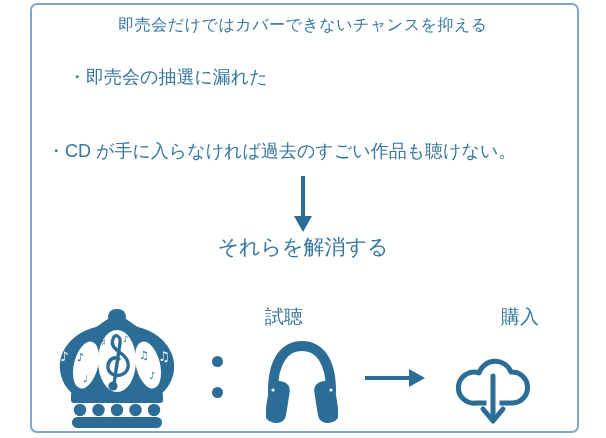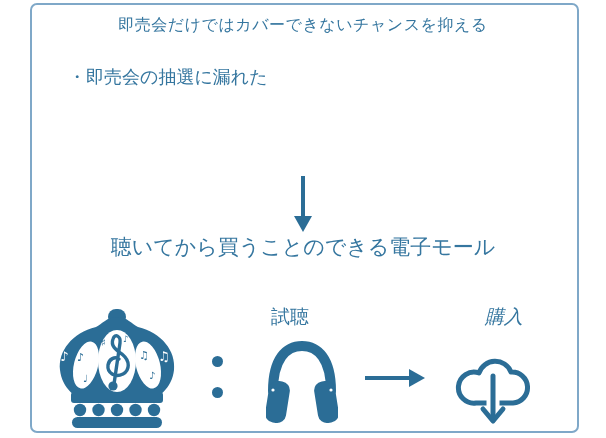"・CD が手に入らなければ過去のすごい作品も聴けない。" div.bullet { html: none -> <div>・CD が手に入らなければ過去のすごい作品も聴けない。</div> }
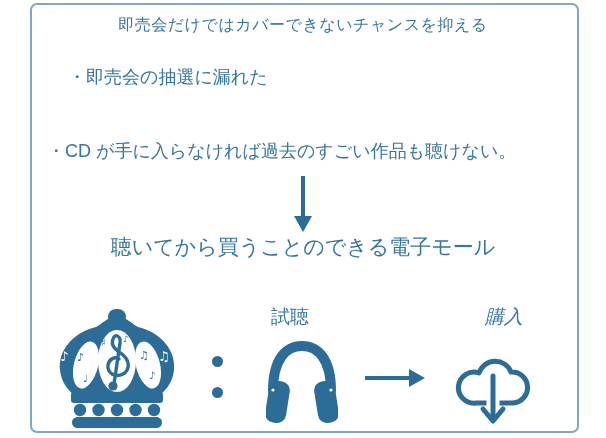"それらを解消する" div { html: none -> <div>それらを解消する</div> }
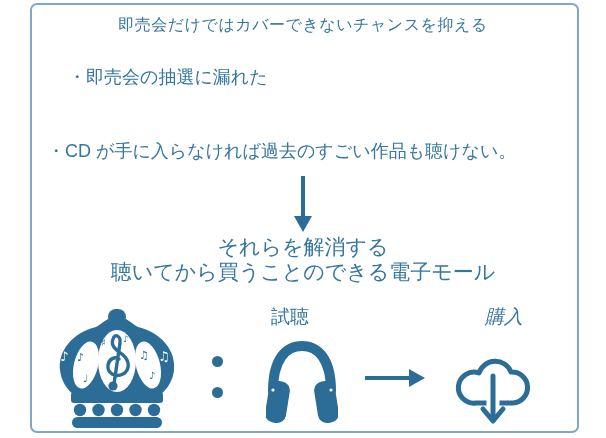"聴いてから買うことのできる電子モール" div { html: <div>聴いてから買うことのできる電子モール</div> -> none }
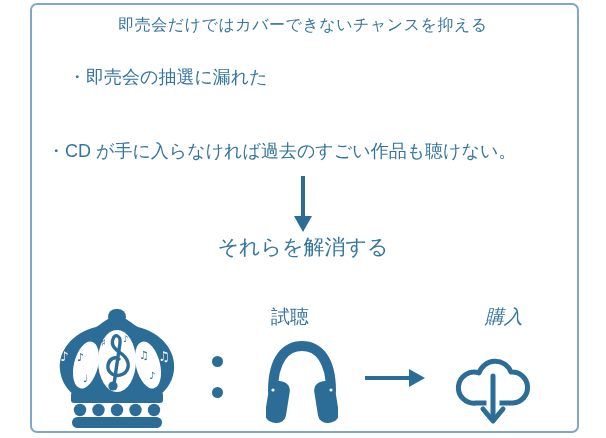"試聴" .label-listen { left: 250px -> 244px }
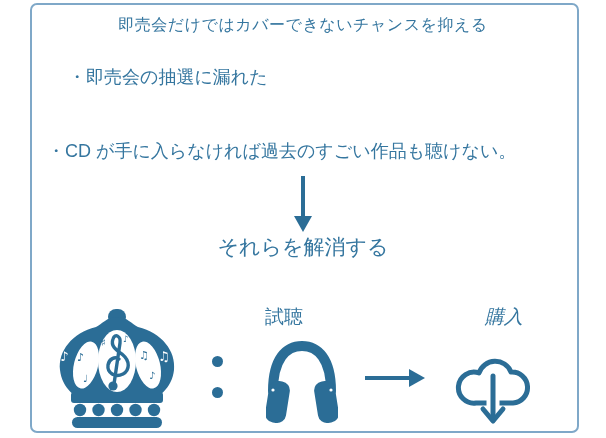"購入" .label-purchase { font-style: italic -> none; left: 464px -> 480px }
